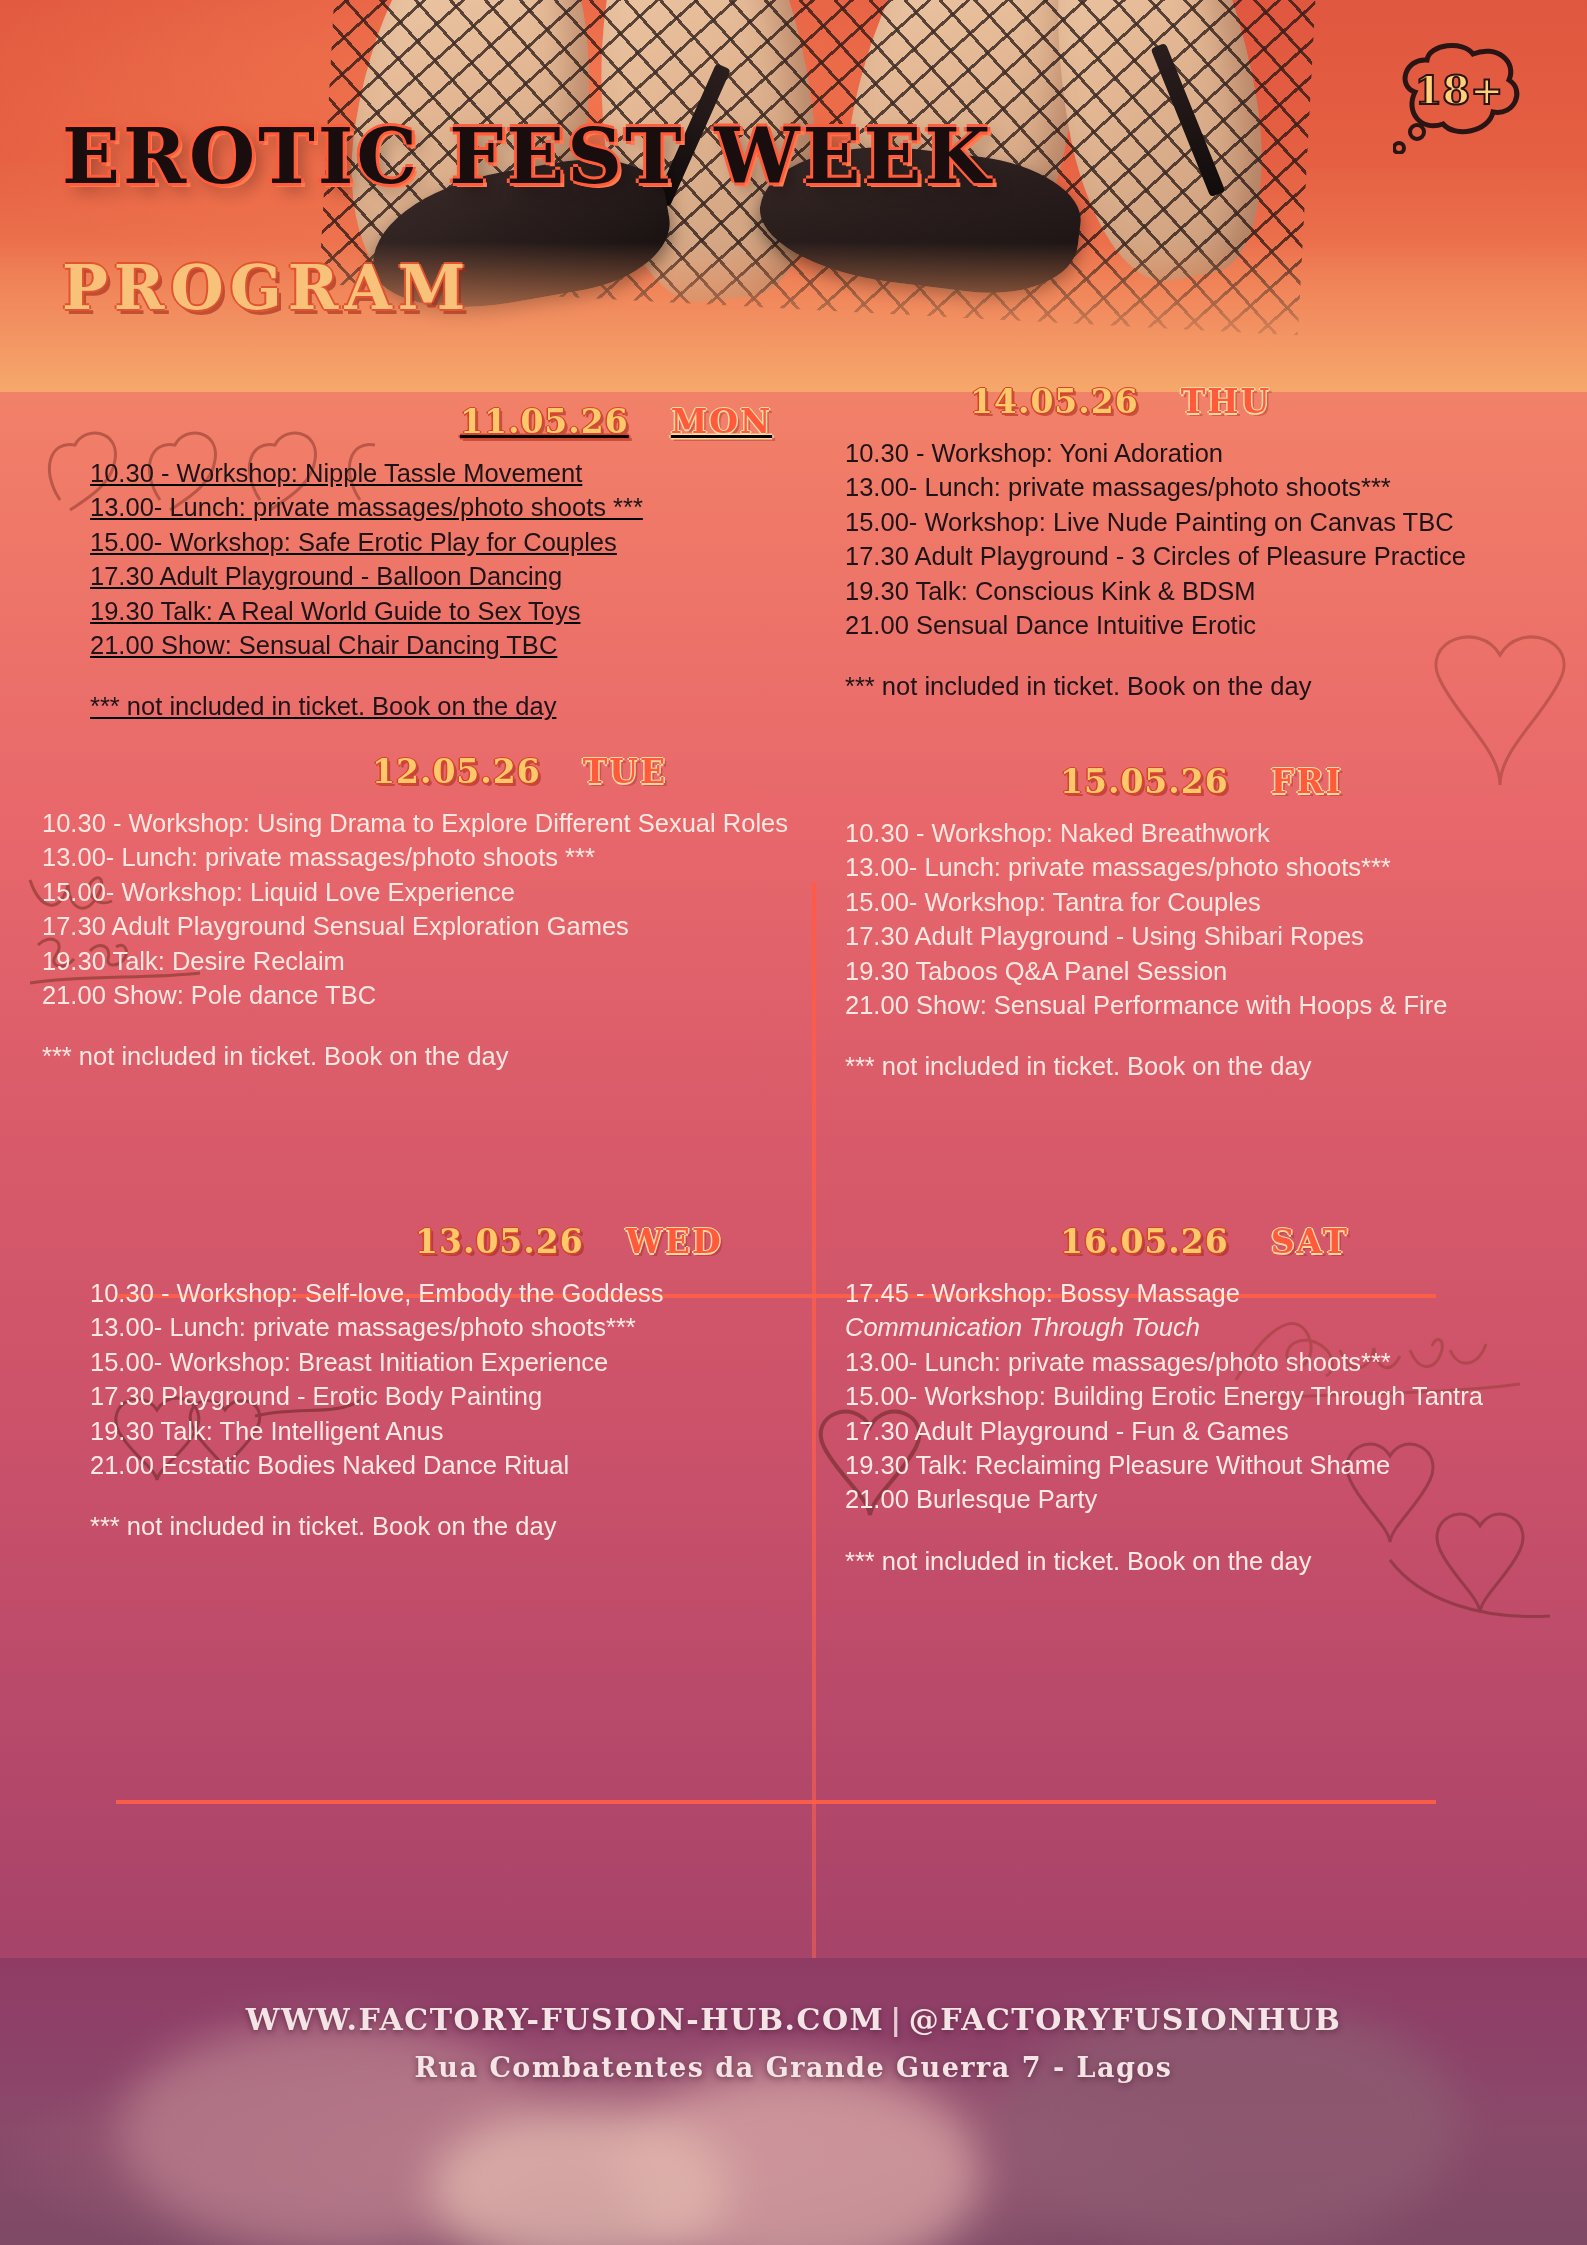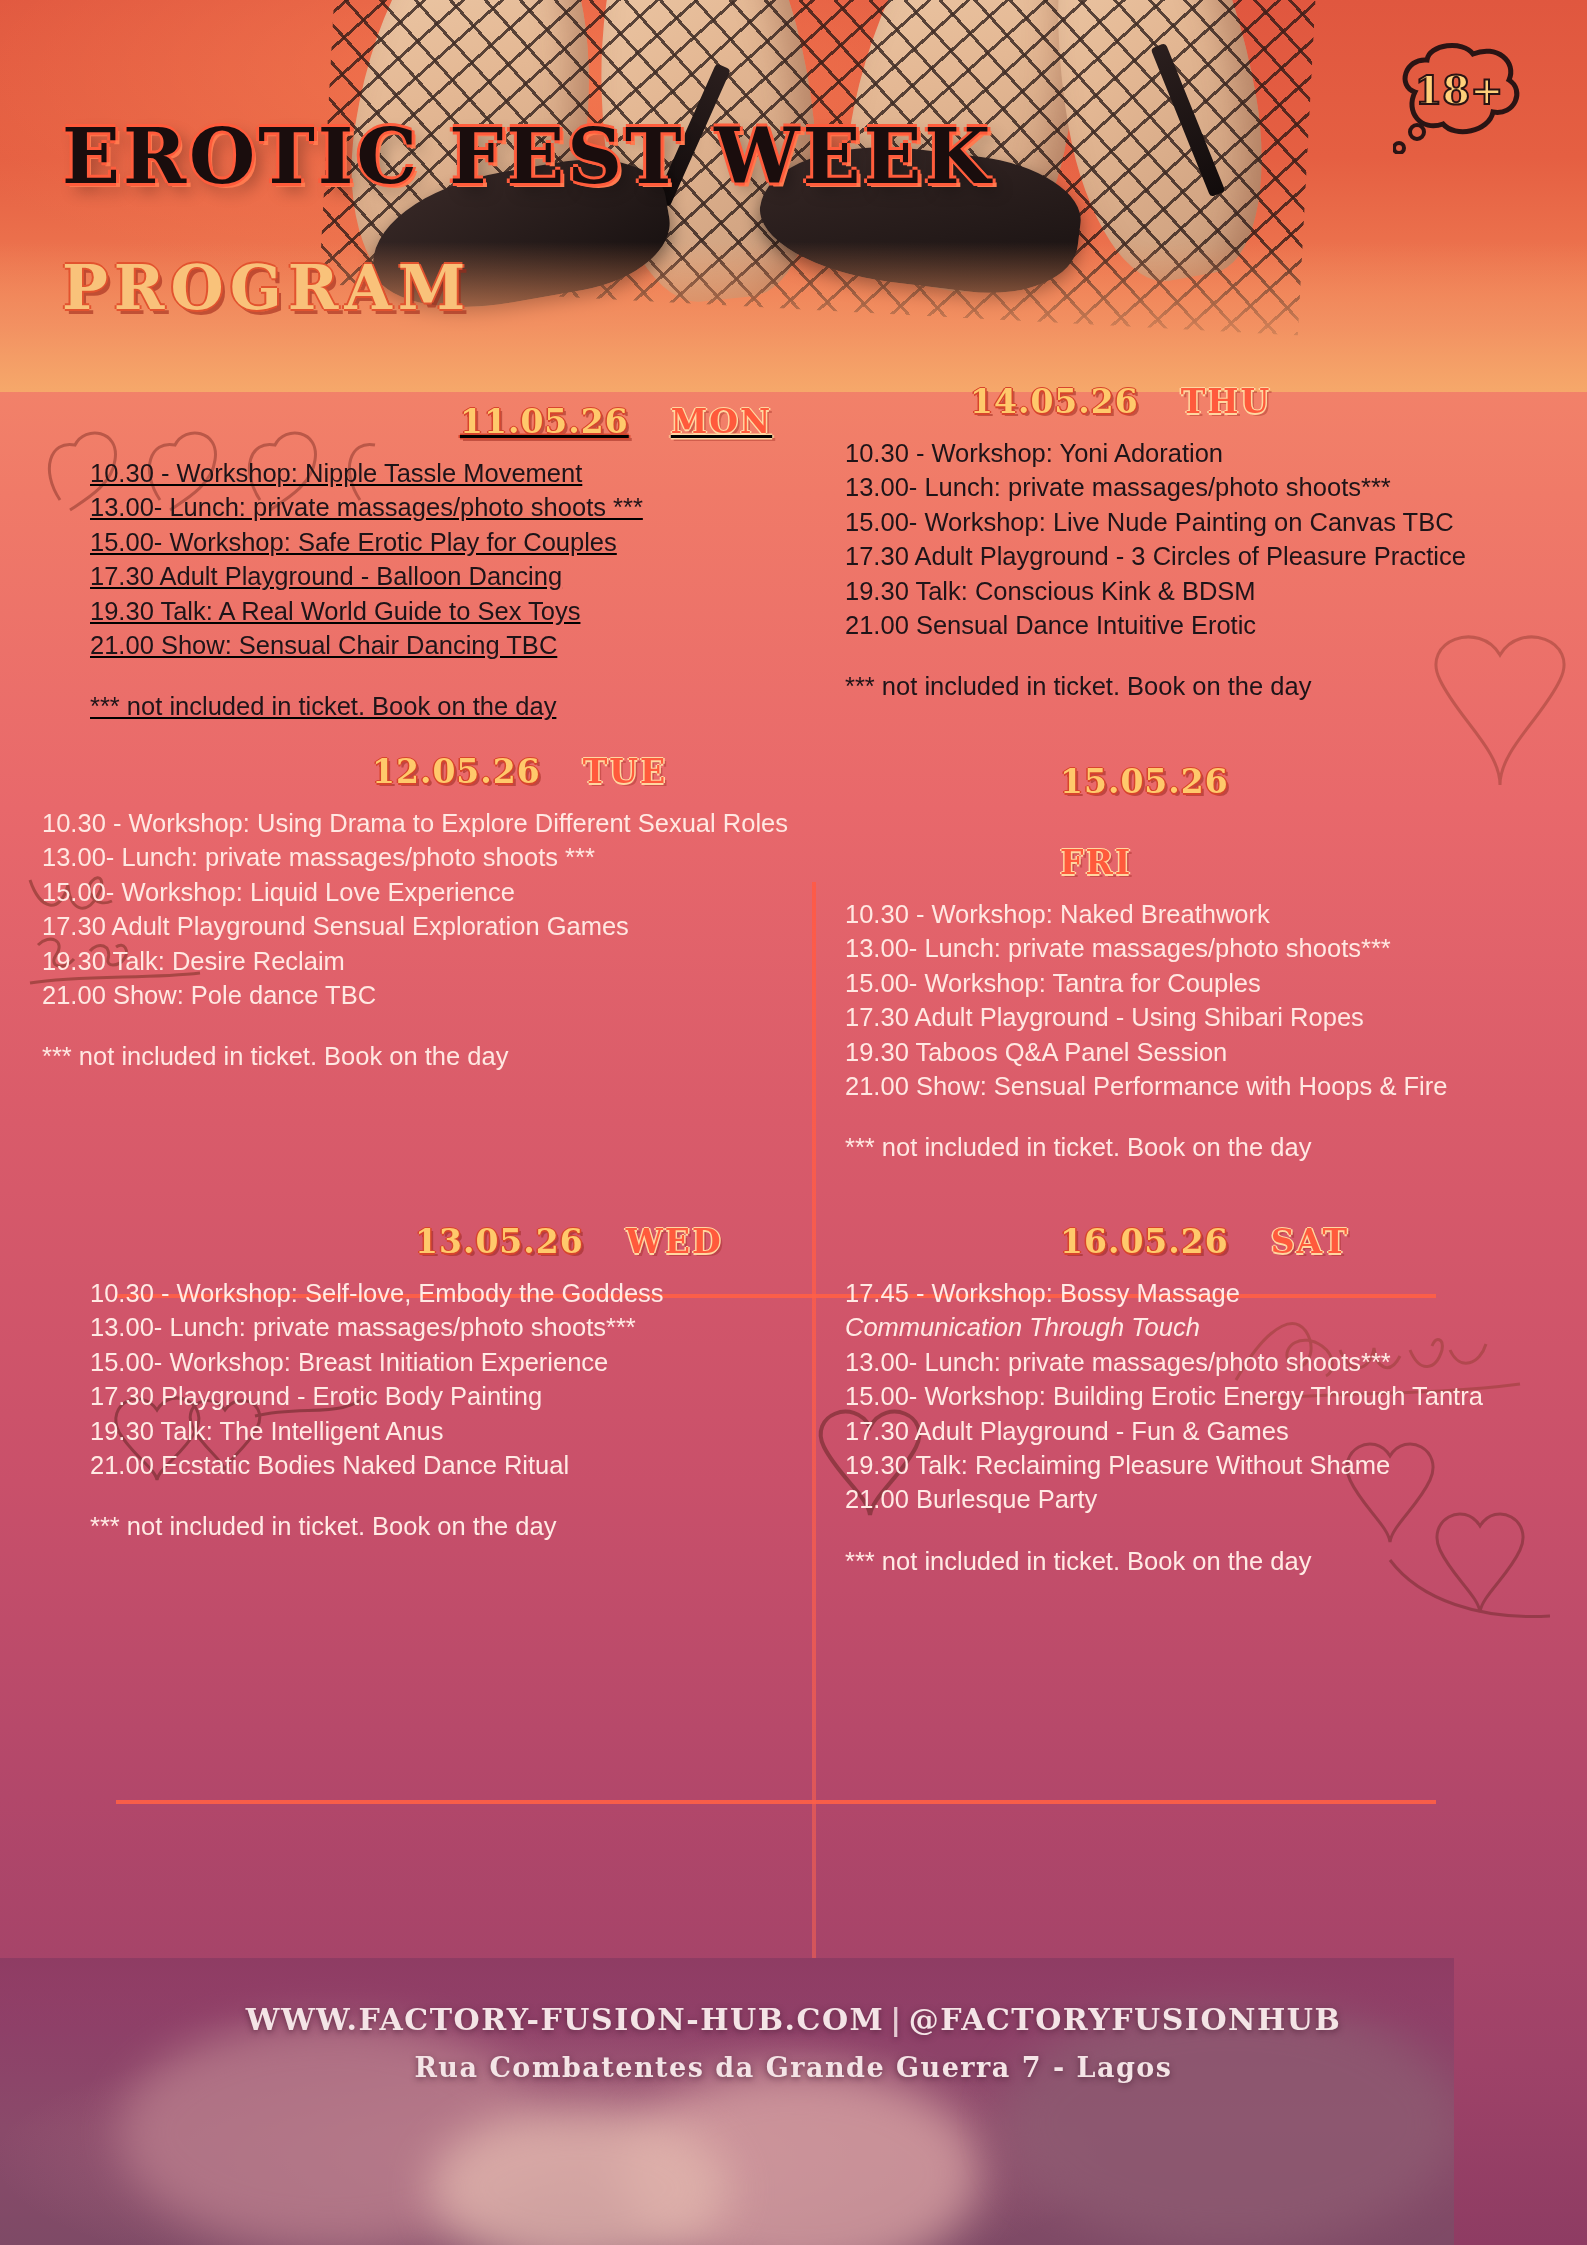"15.05.26" .day.fri .day-head { flex-direction: column -> none }
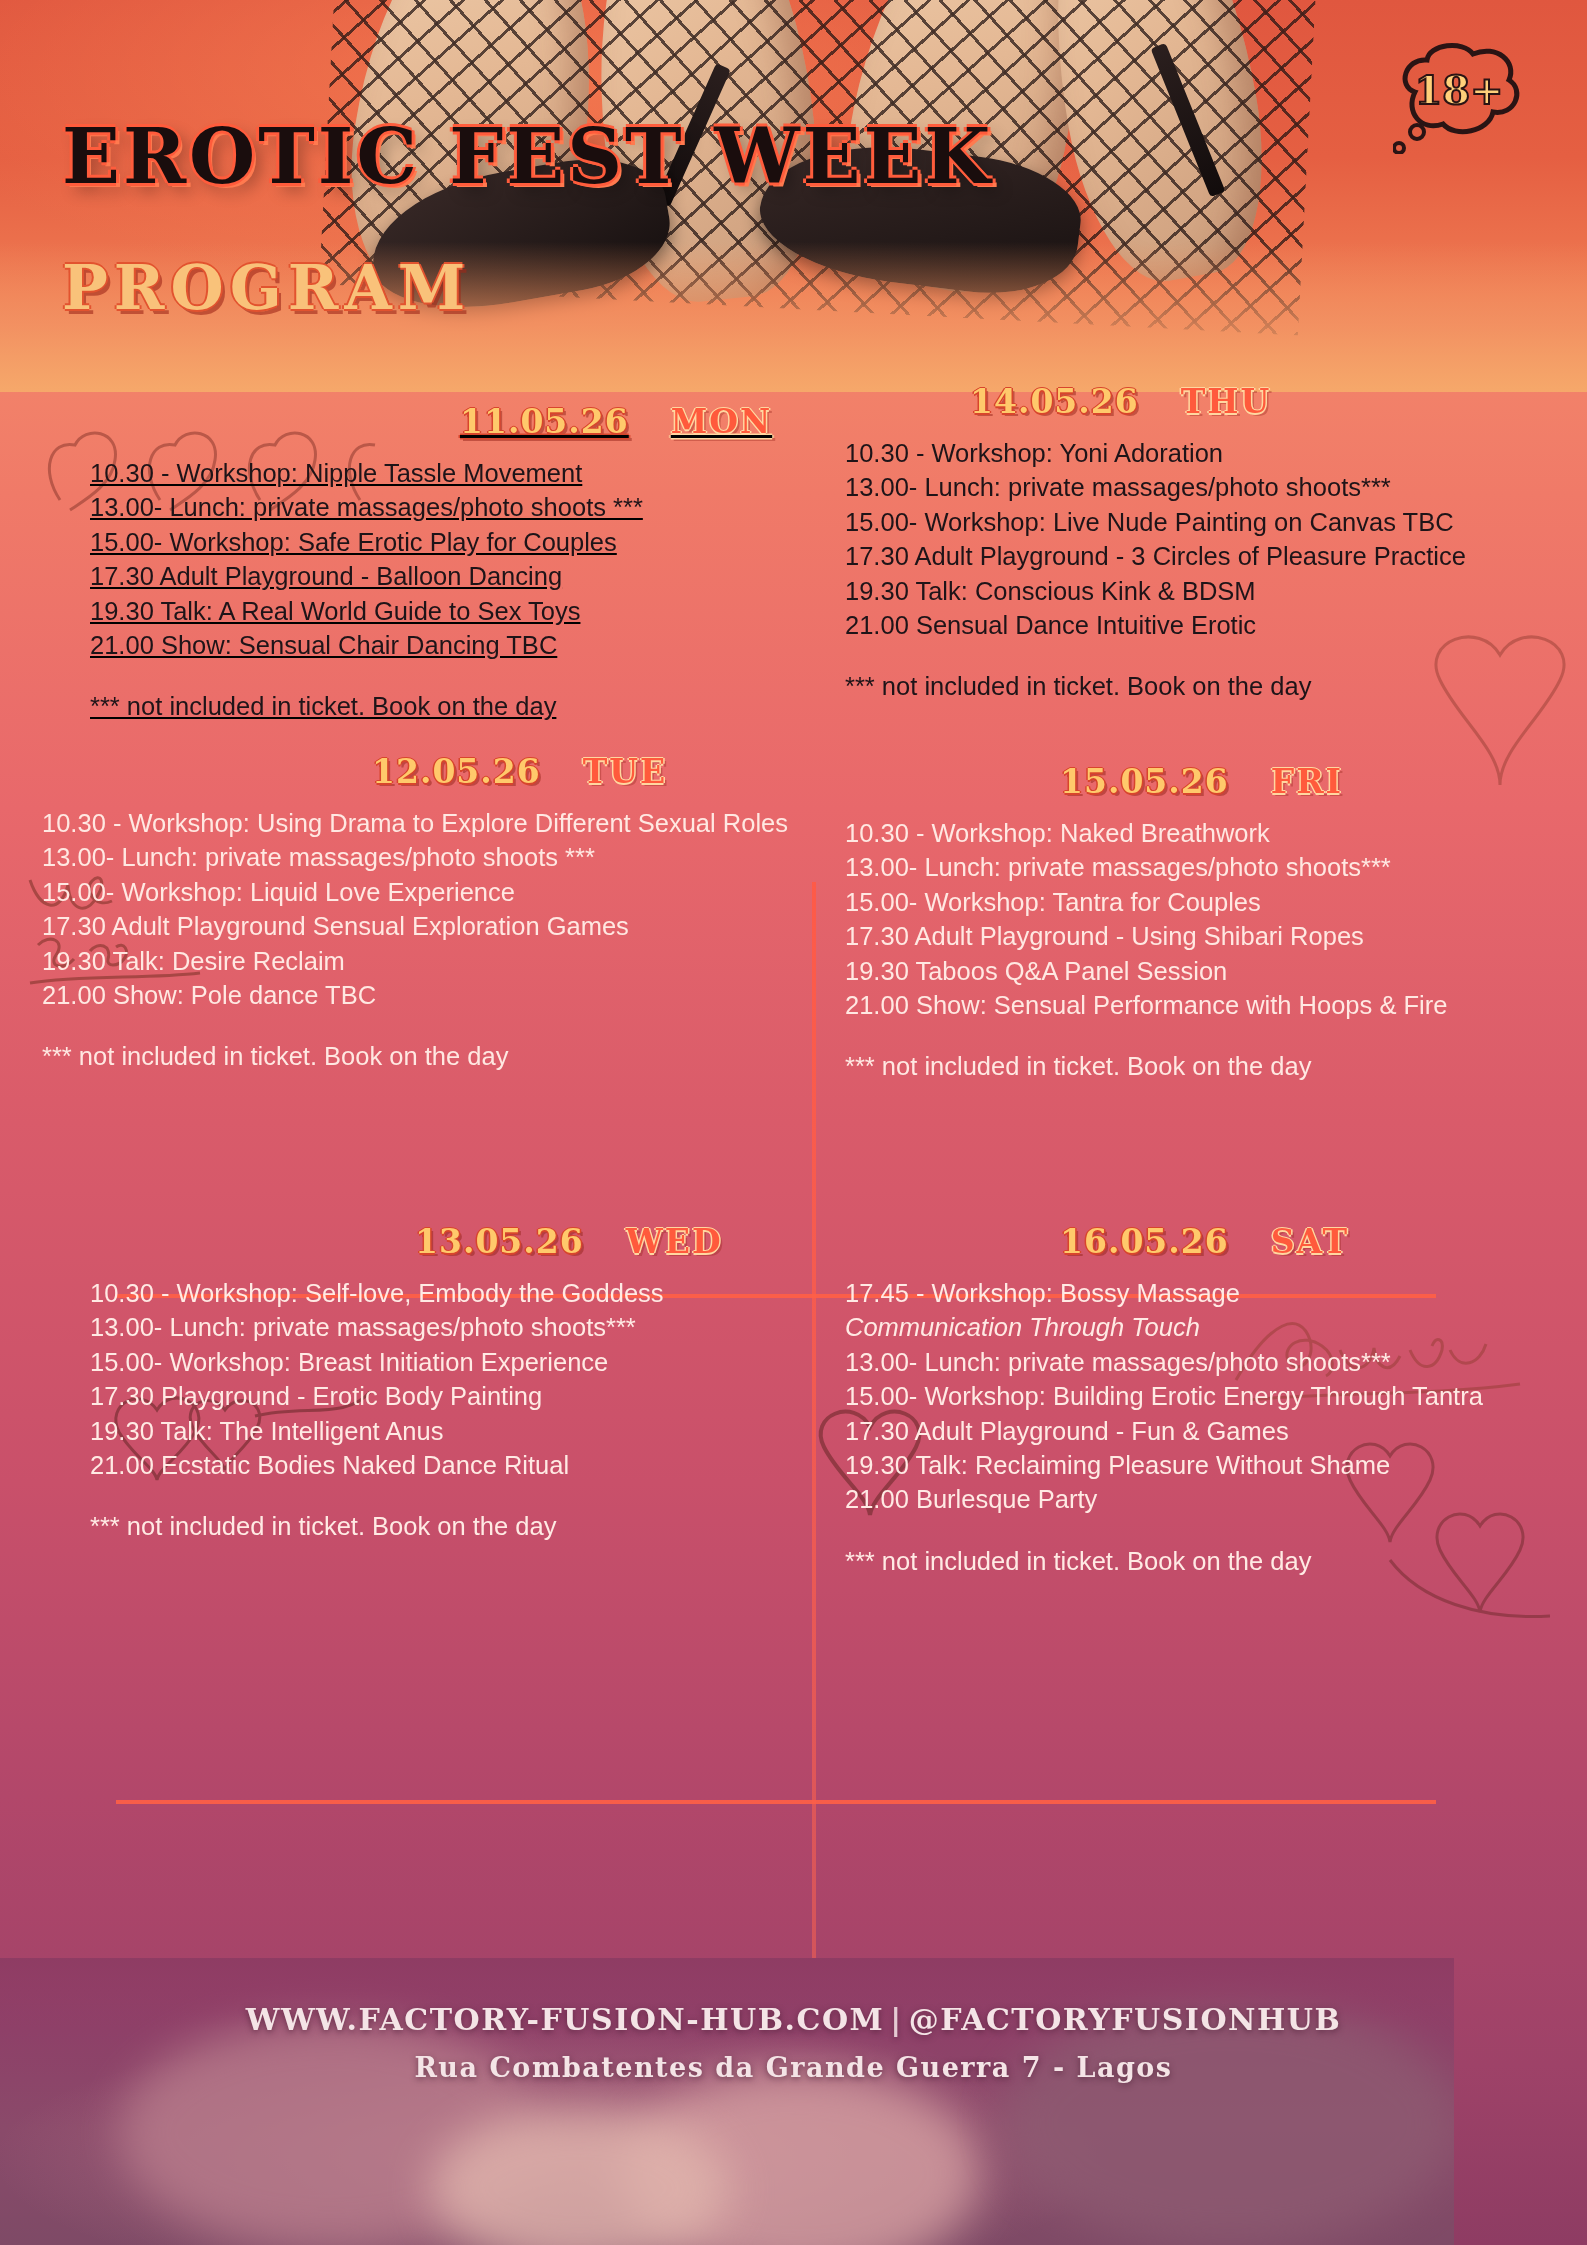"WWW.FACTORY-FUSION-HUB.COM |" .footer { width: 1454px -> 1587px }
